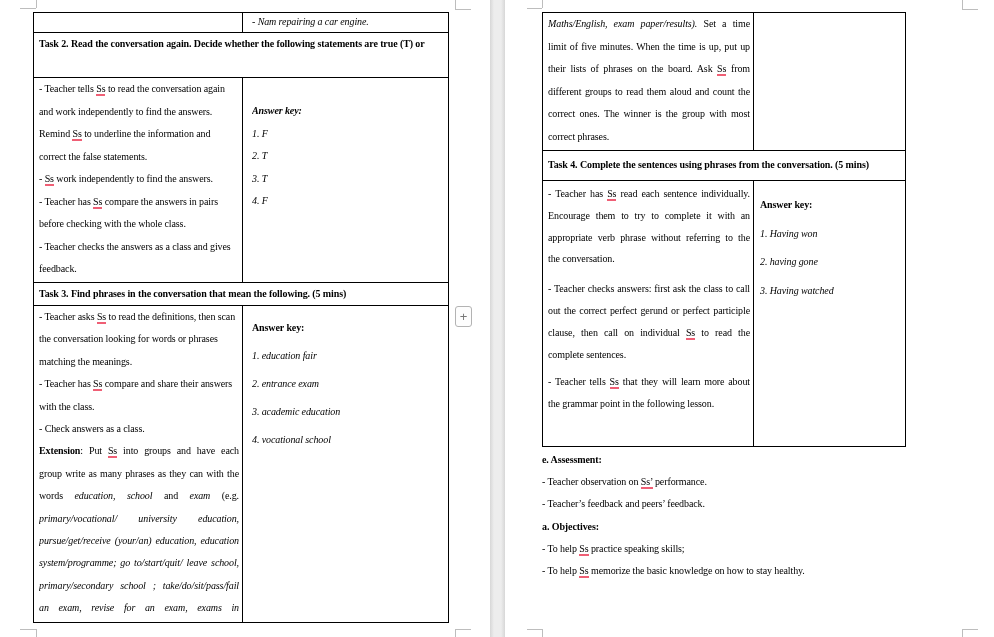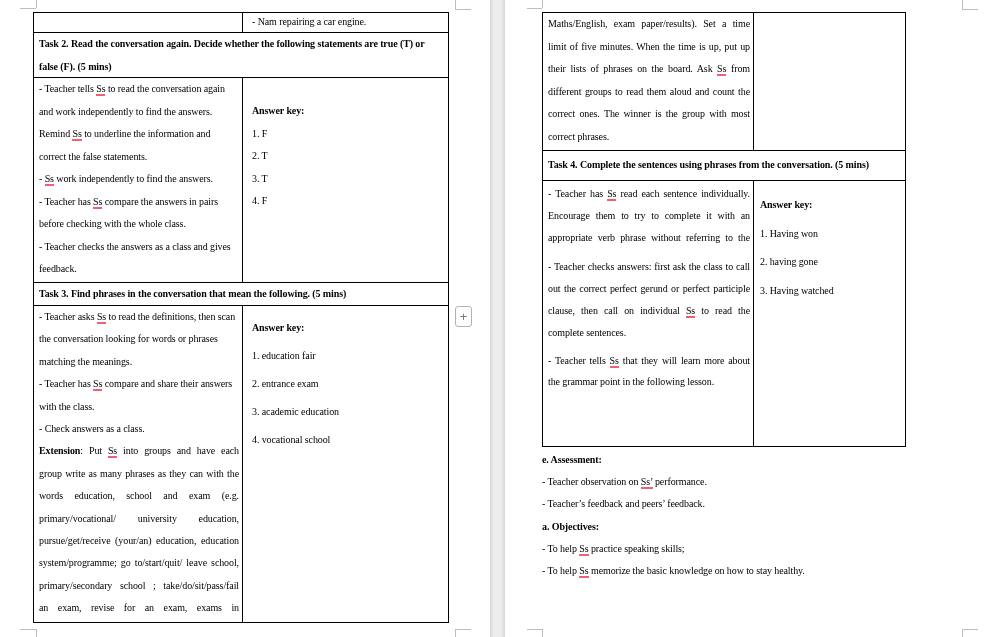"- Nam repairing a car" .i { font-style: none -> italic }
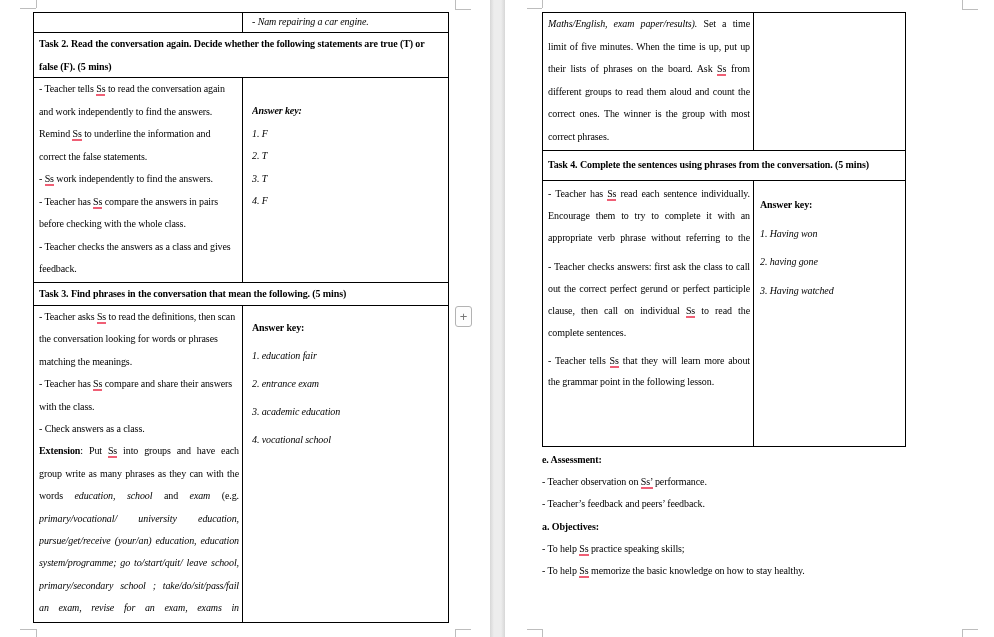"false (F). (5 mins)" div.tl { html: <div><span>false (F). (5 mins)</span></div> -> none }
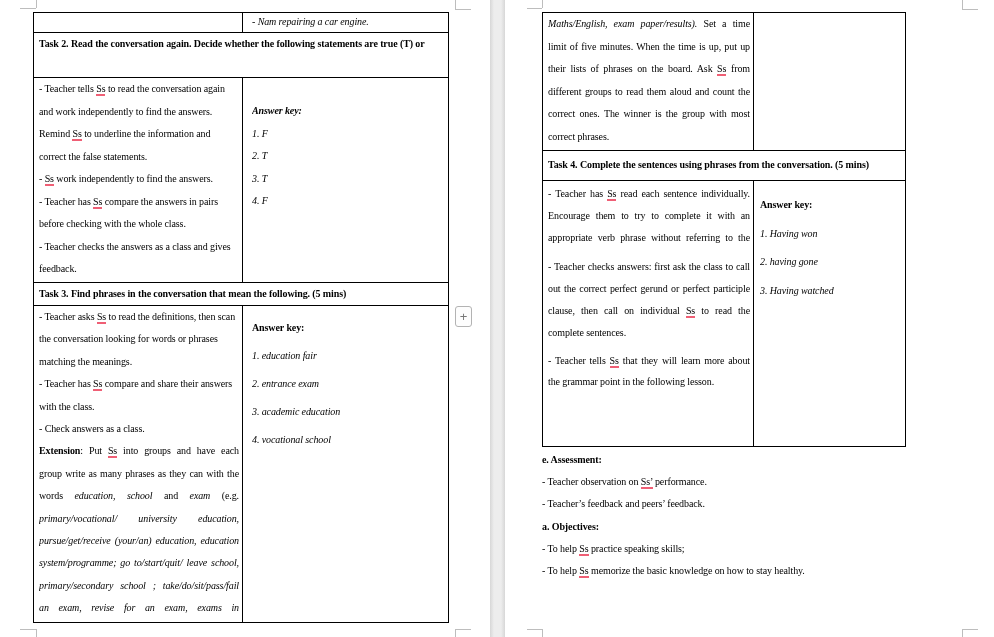"the conversation." div.tl { html: none -> <div><span>the conversation.</span></div> }
